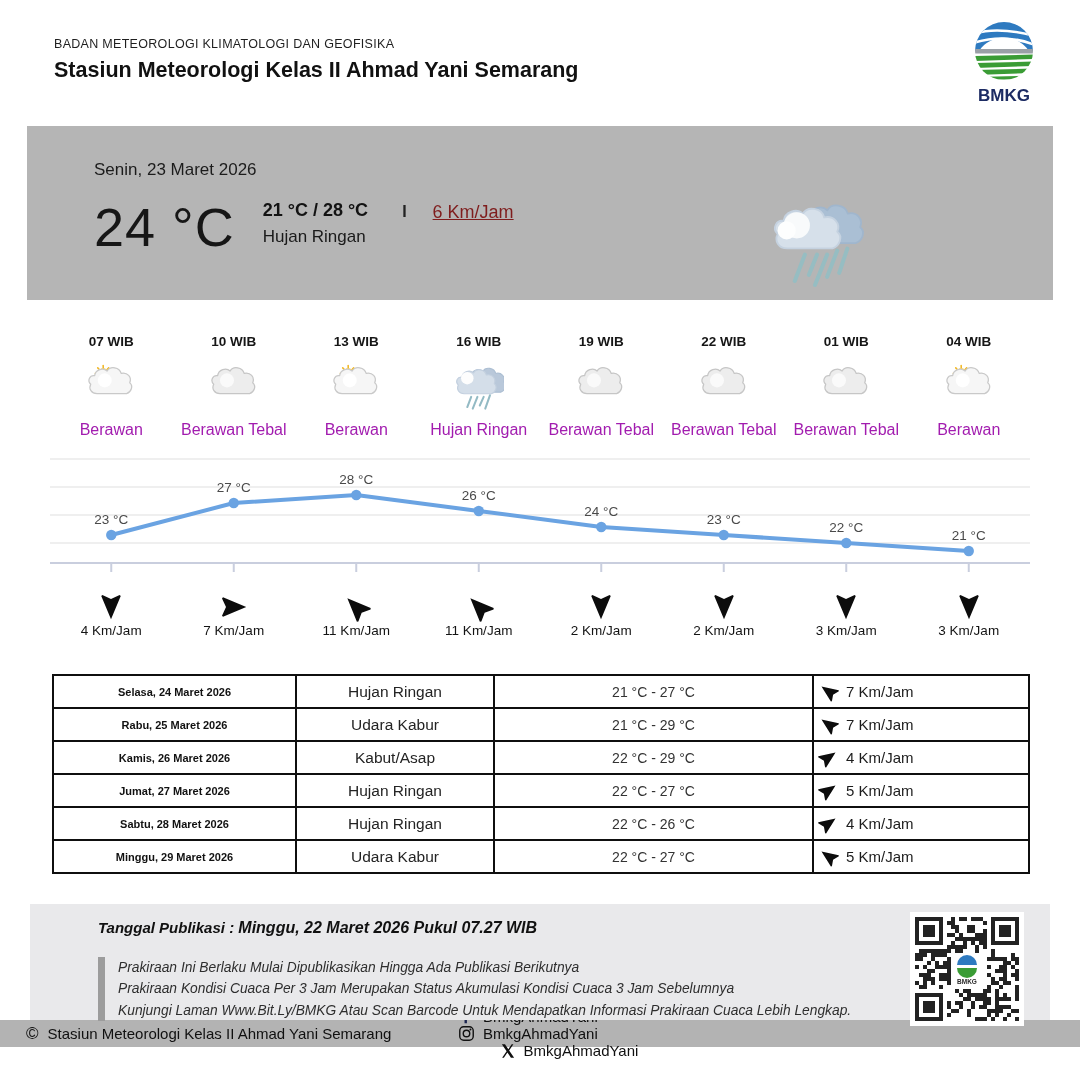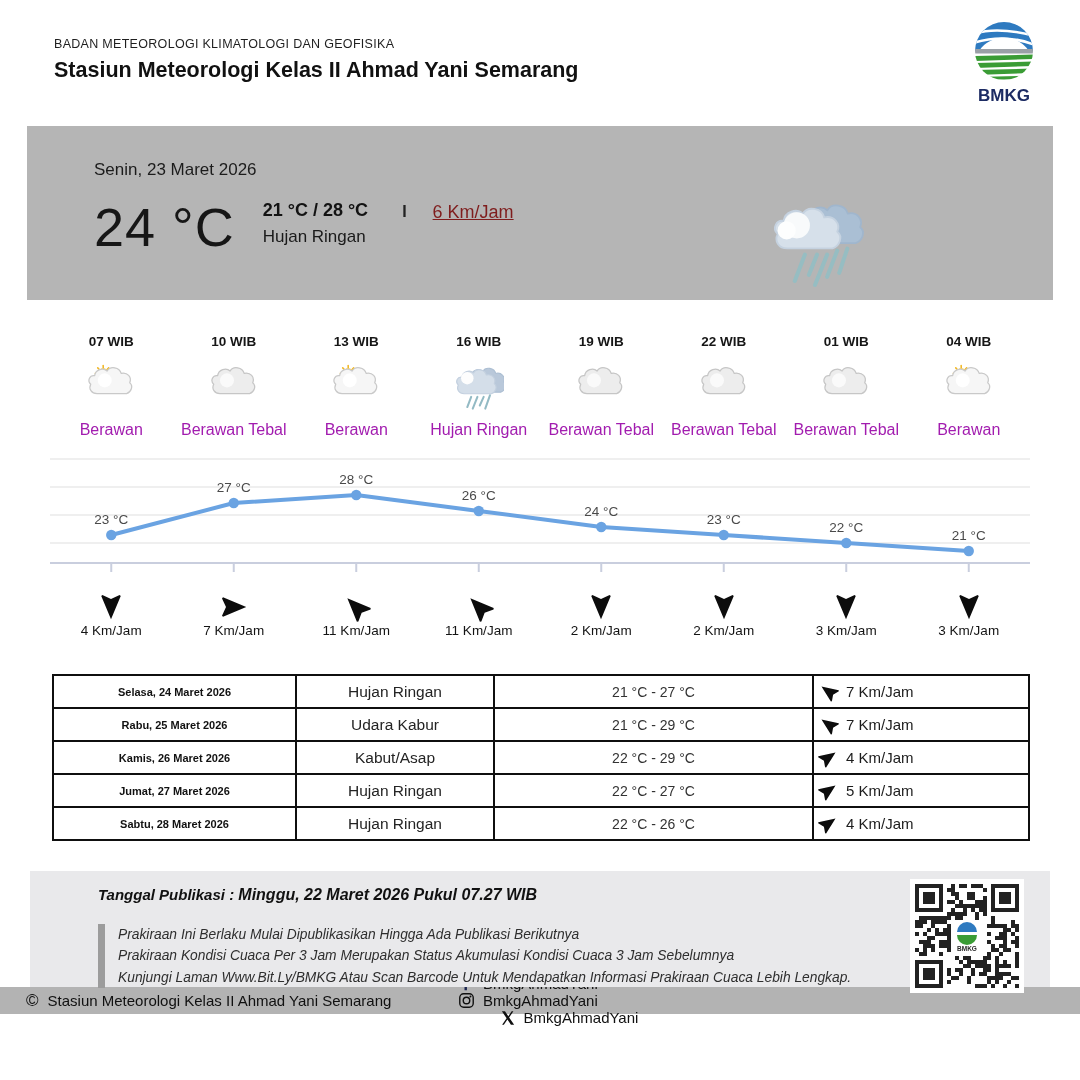"Minggu, 29 Maret 2026" tr { html: none -> <tr> <td>Minggu, 29 Maret 2026</td> <td>Udara Kabur</td> <td>22 °C - 27 °C</td> <td> <span> <span><svg> <path></path> </svg></span> <span>5 Km/Jam</span> </span> </td> </tr> }
